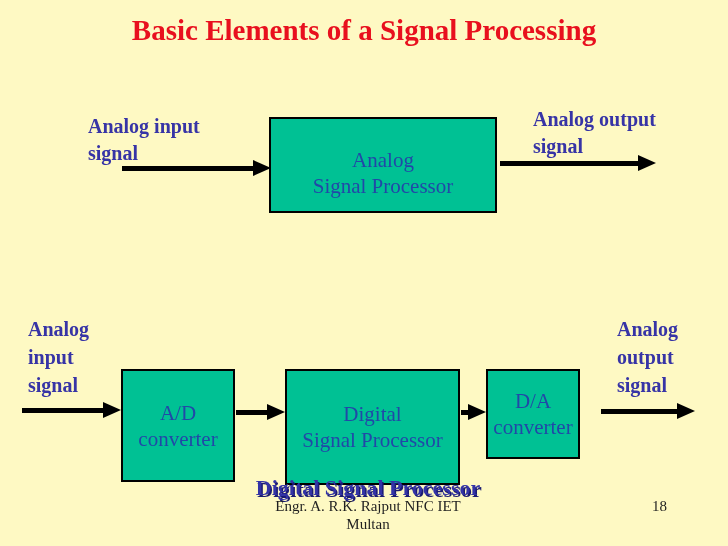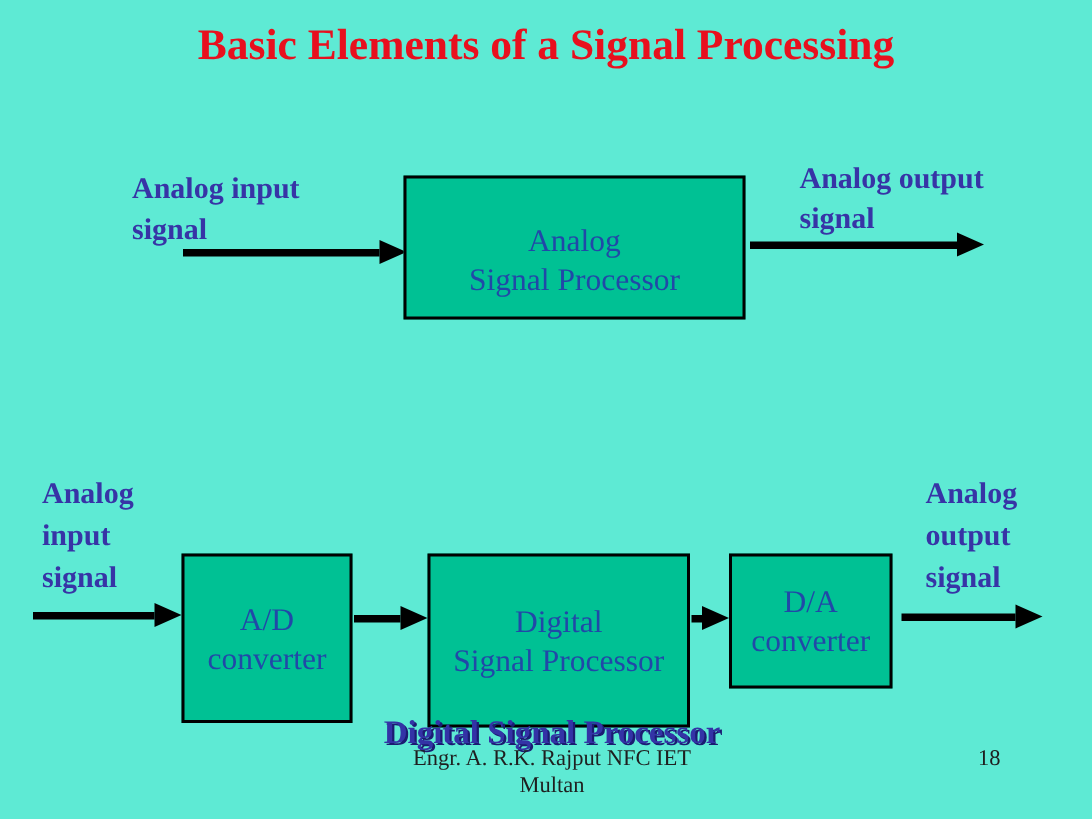"Basic Elements of a Signal" .slide { background: #5eead4 -> #fef9c3 }
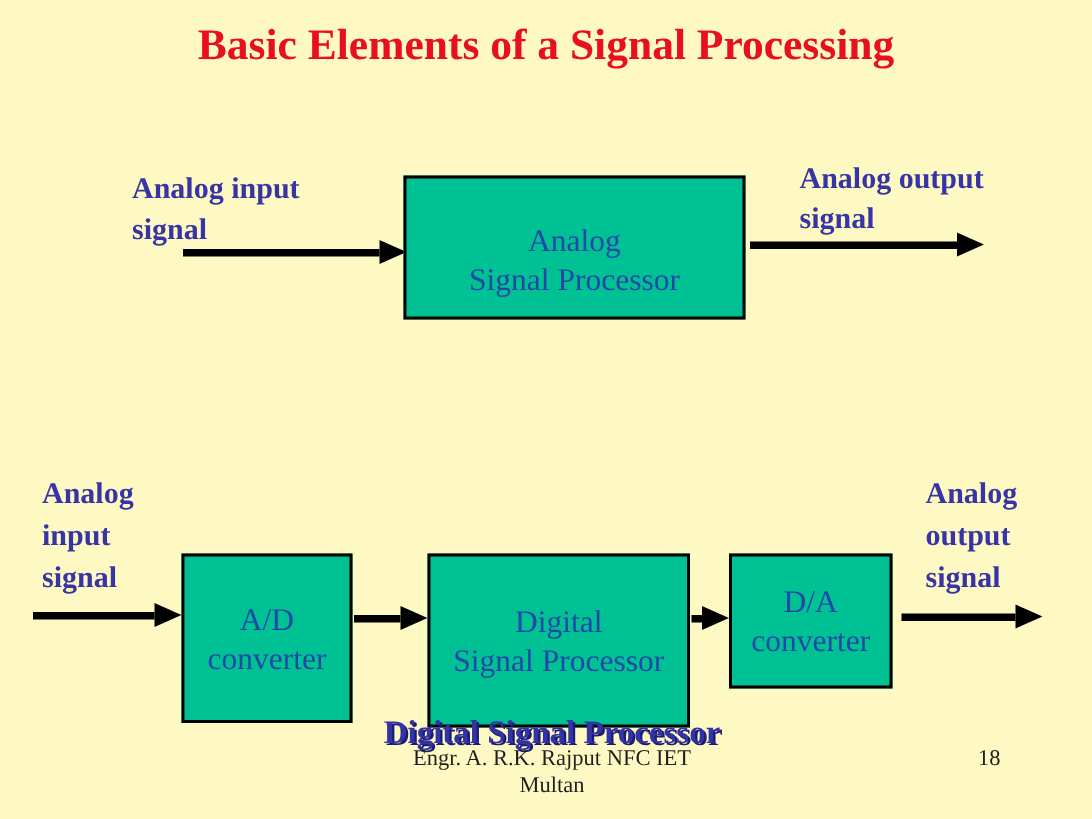"D/A" div.box { width: 109px -> 94px }
